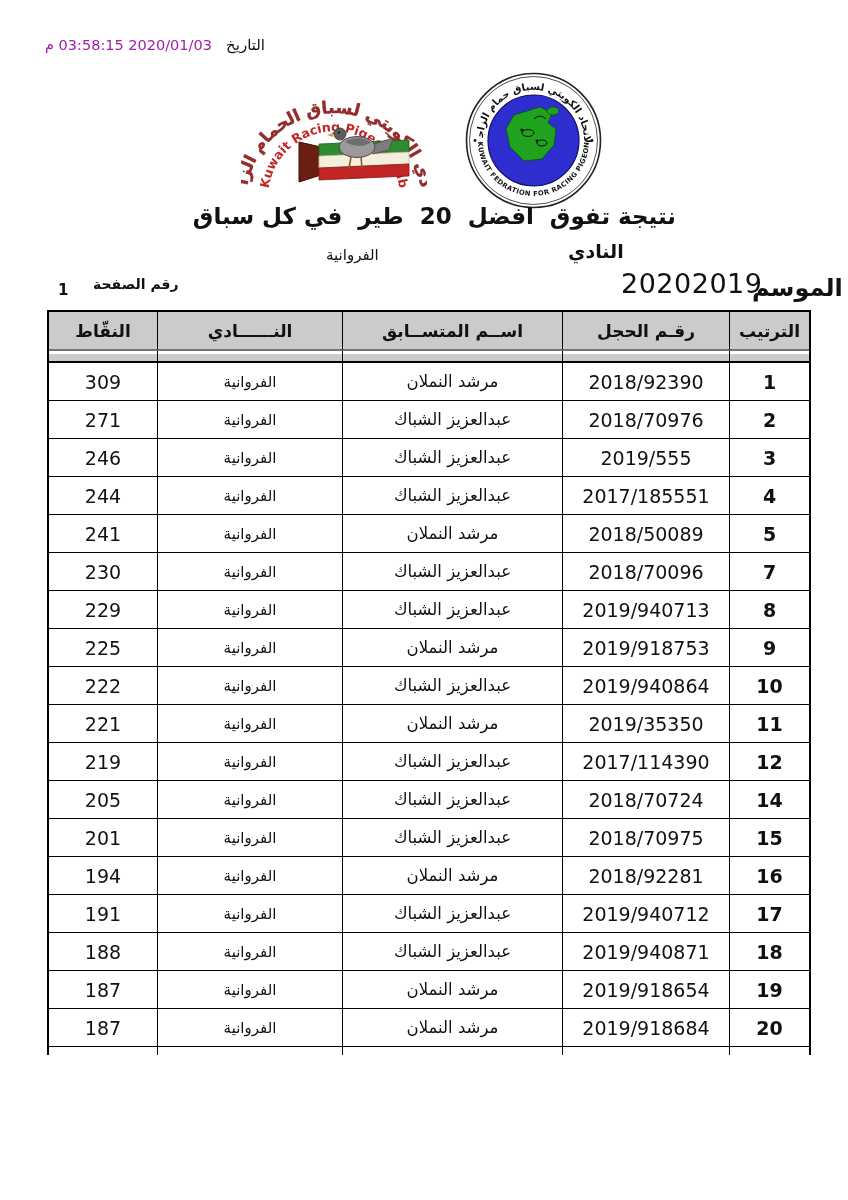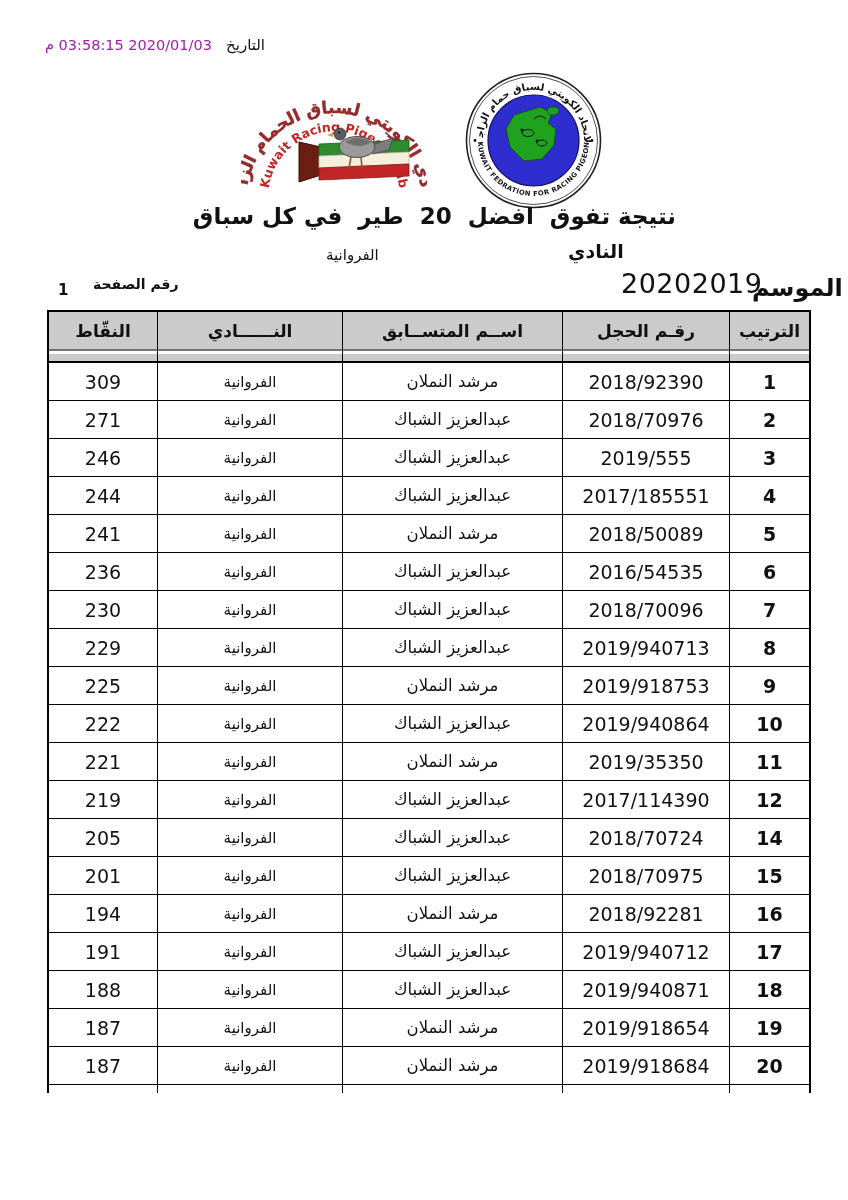"236" tr.row { html: <tr> <td>236</td> <td>الفروانية</td> <td>عبدالعزيز الشباك</td> <td>2016/54535</td> <td>6</td> </tr> -> none }
